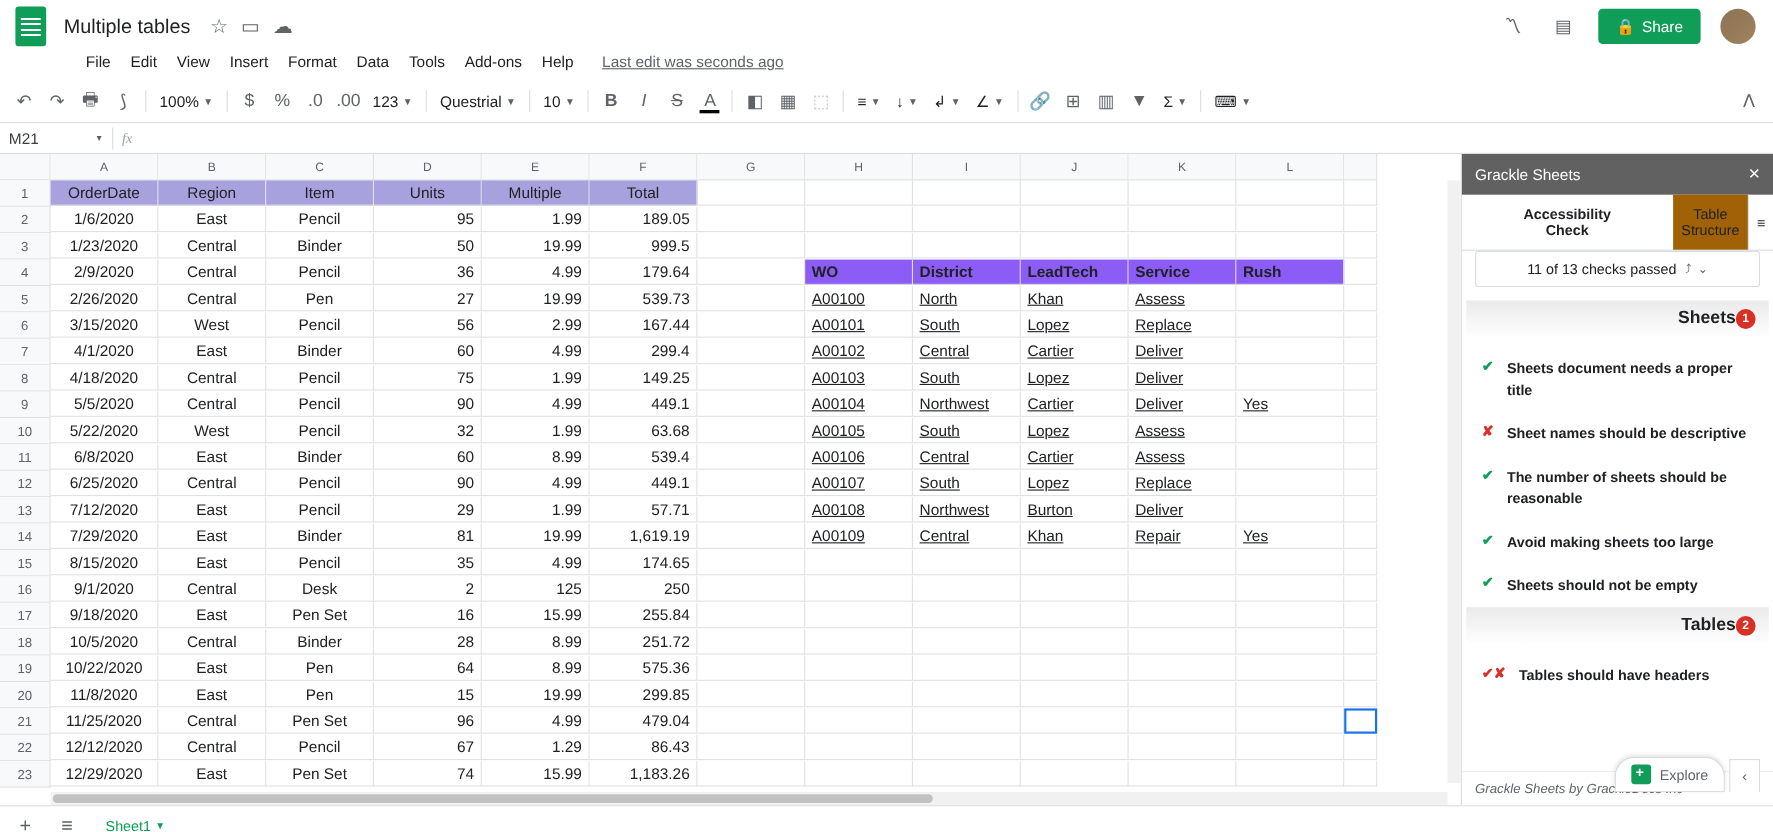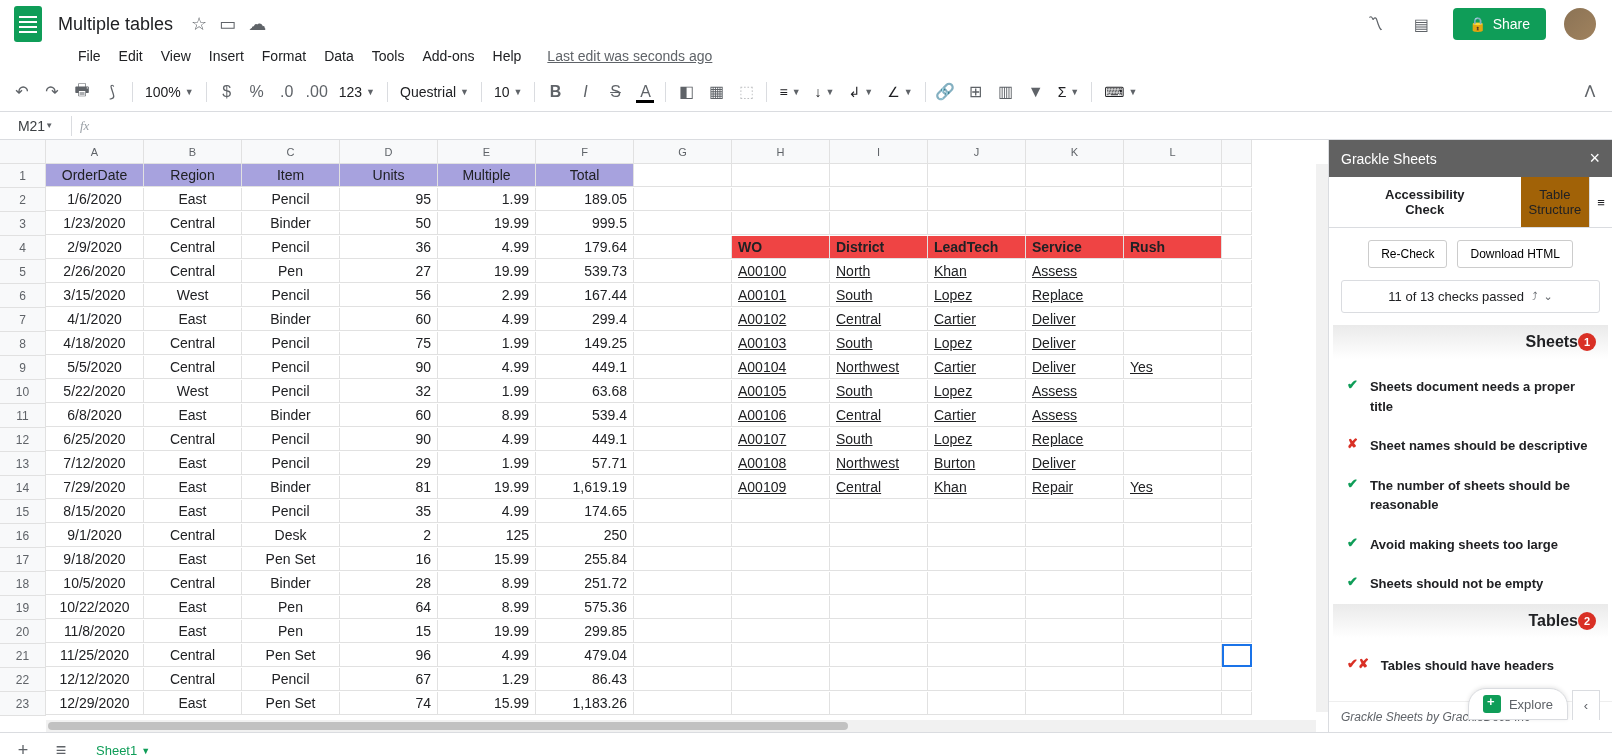"M21" .namebox { justify-content: center -> space-between; width: 72px -> 103px }
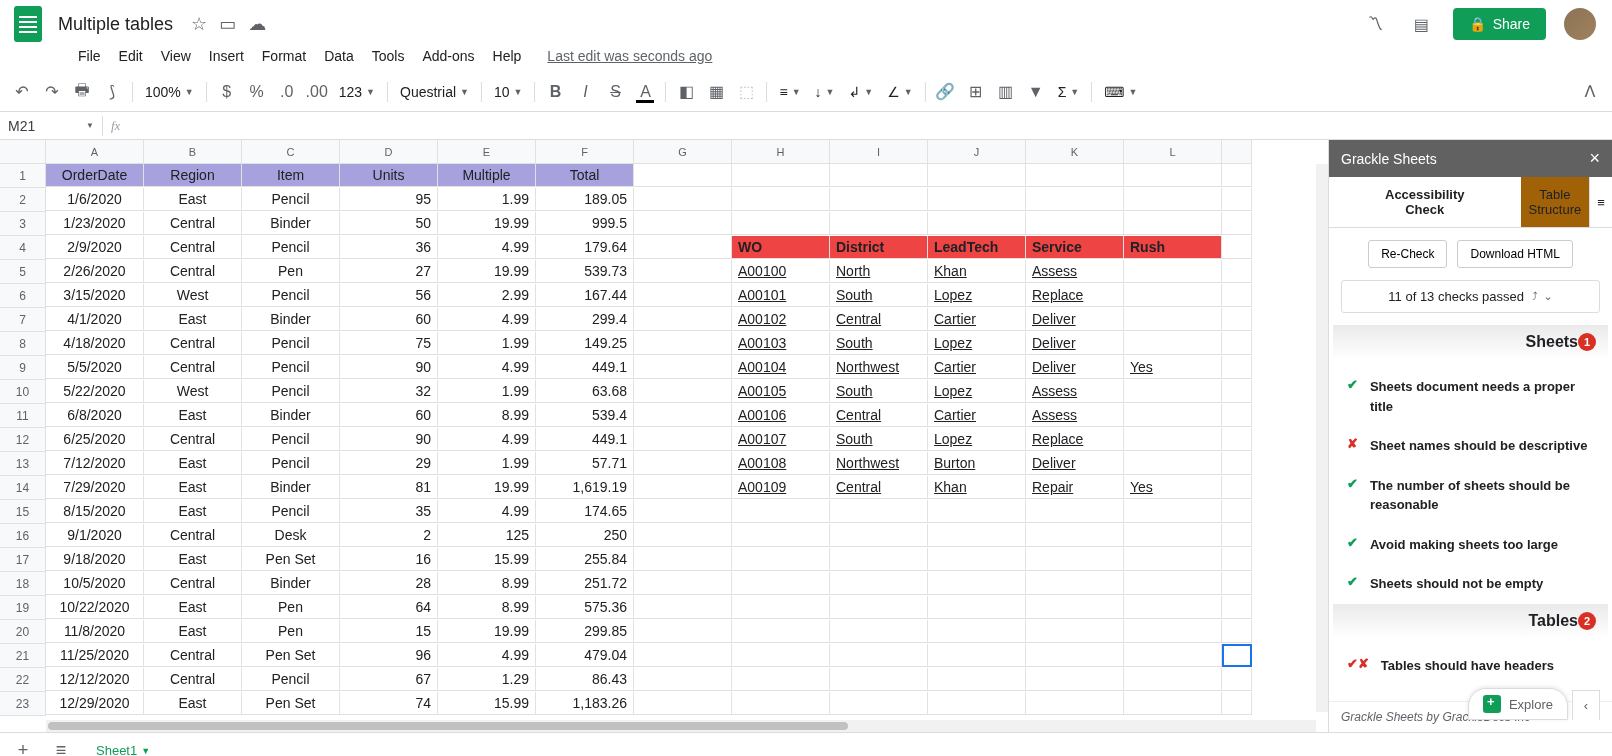"WO" .hdr-green { background: #ef4444 -> #8b5cf6 }
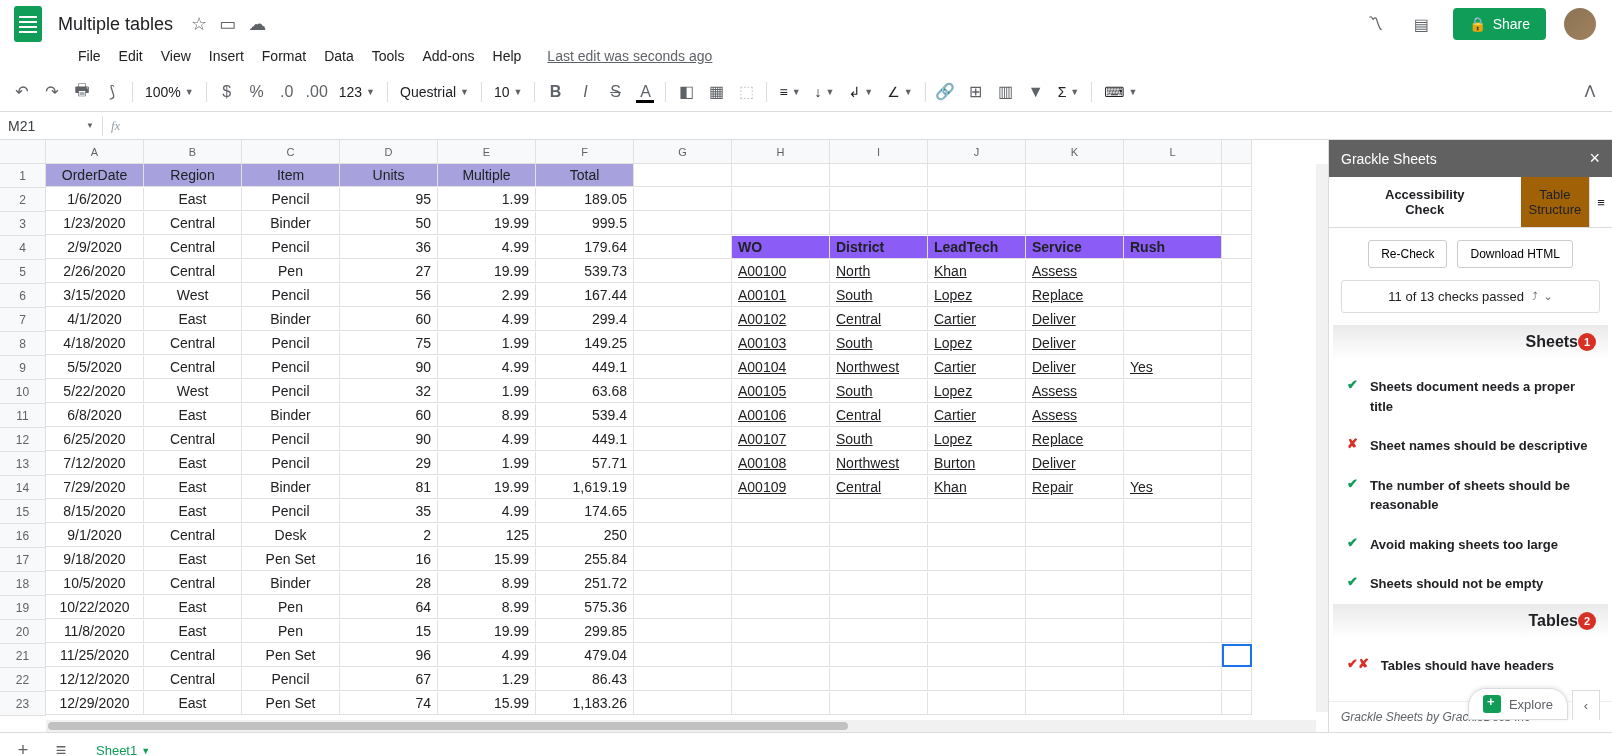"Re-Check" div.sb-buttons { html: <div> <button>Re-Check</button> <button>Download HTML</button> </div> -> none }
